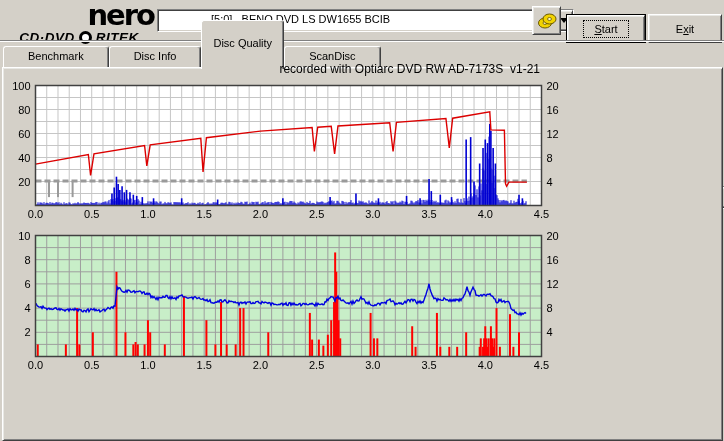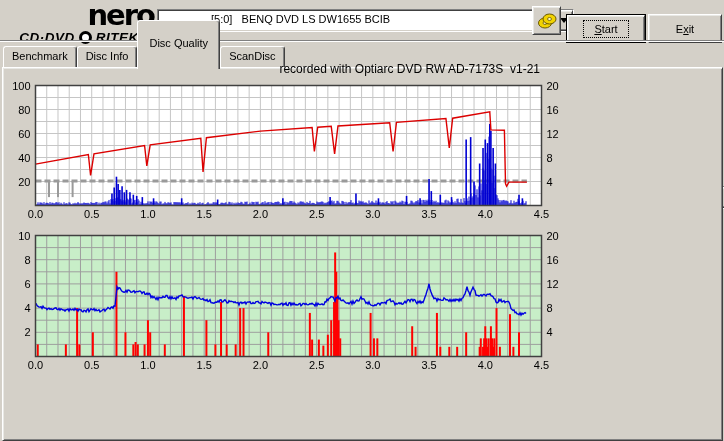"Benchmark" .tab { padding: 0 8px -> 0 24px }
